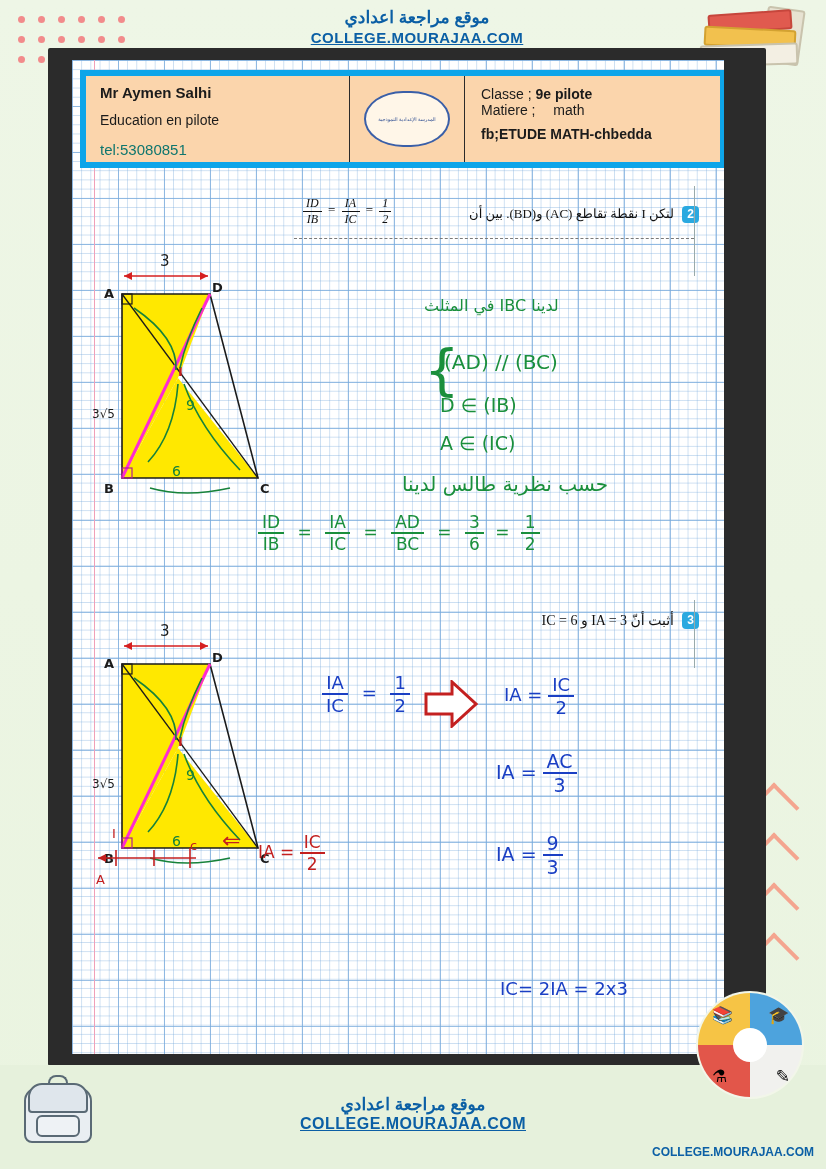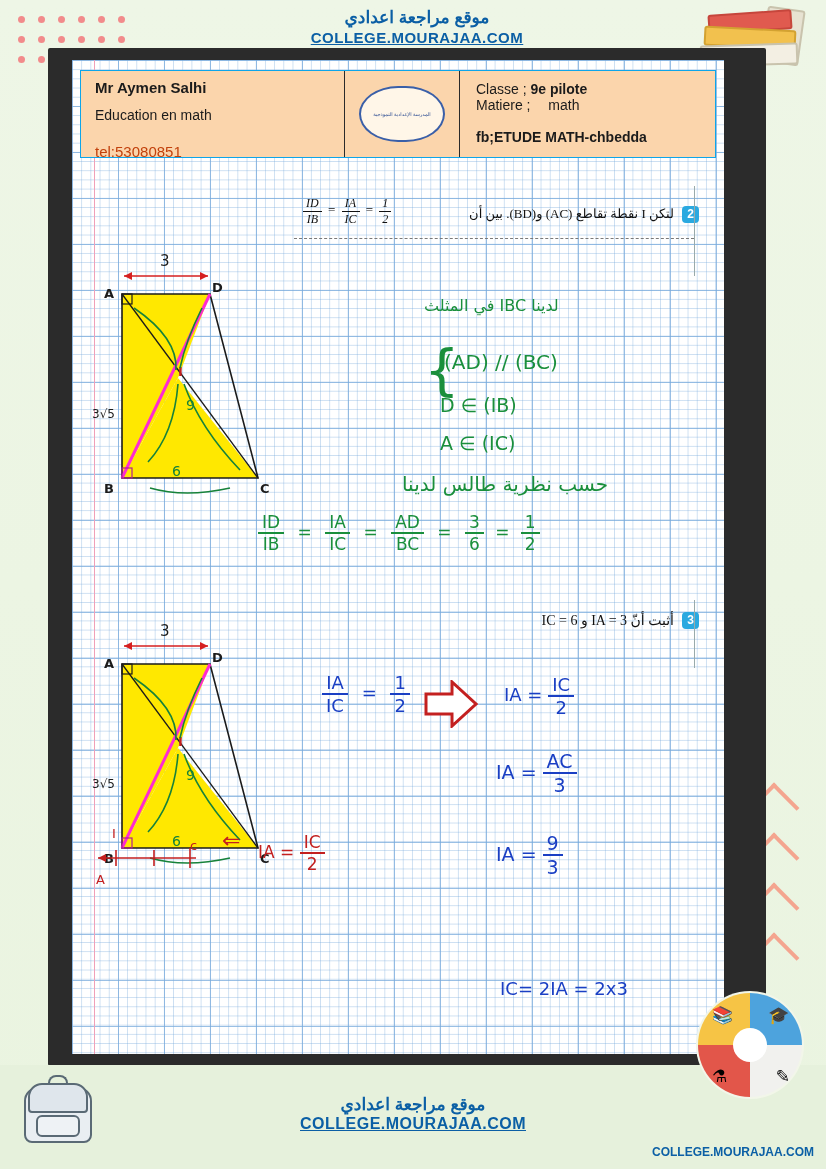"Mr Aymen Salhi" .info { border: 1px solid #0ea5e9 -> 6px solid #0ea5e9 }
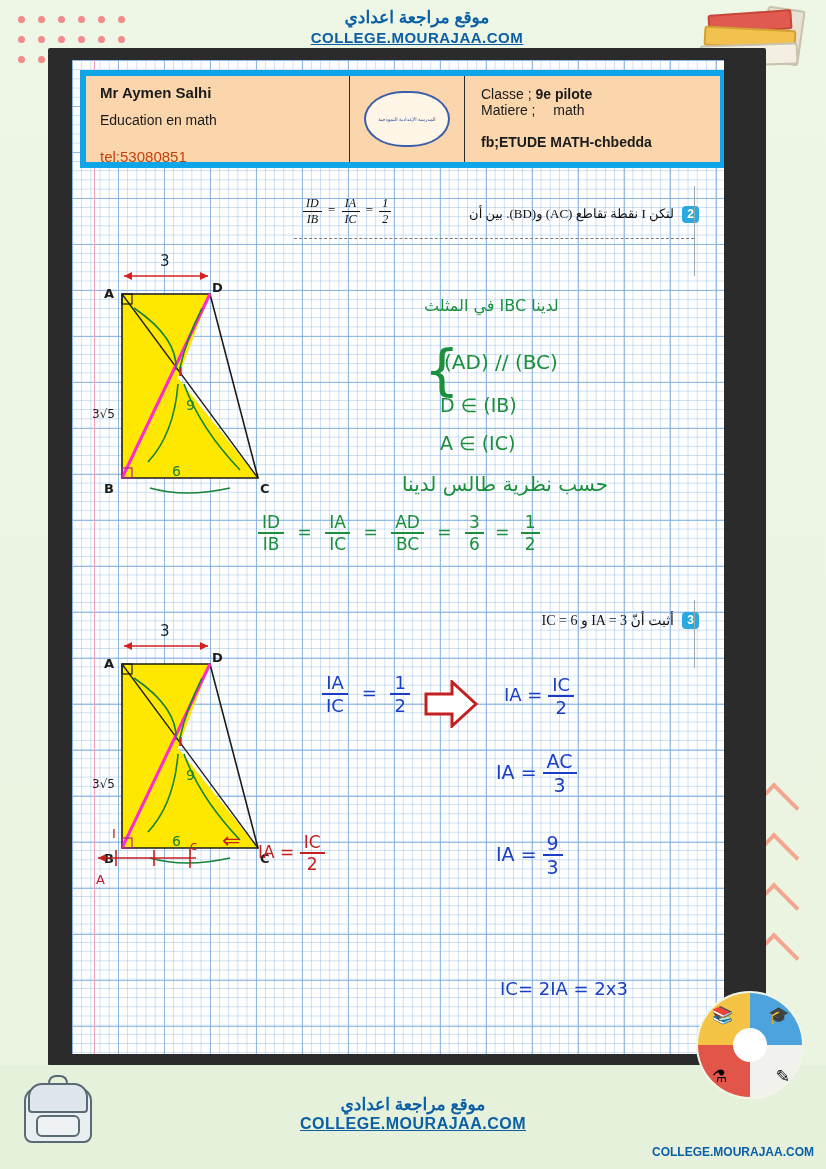"Education en math" div.sub { text: math -> pilote }
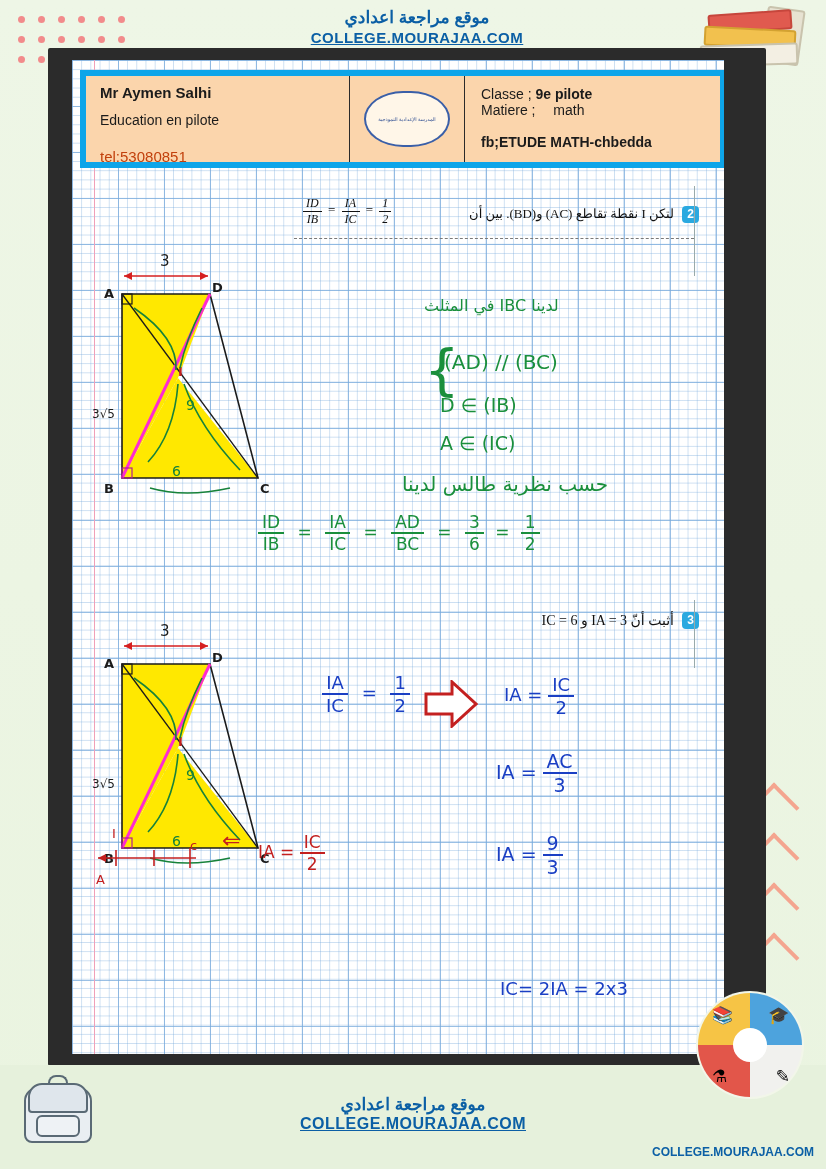"fb;ETUDE MATH-chbedda" div.line { margin-top: 16px -> 8px }
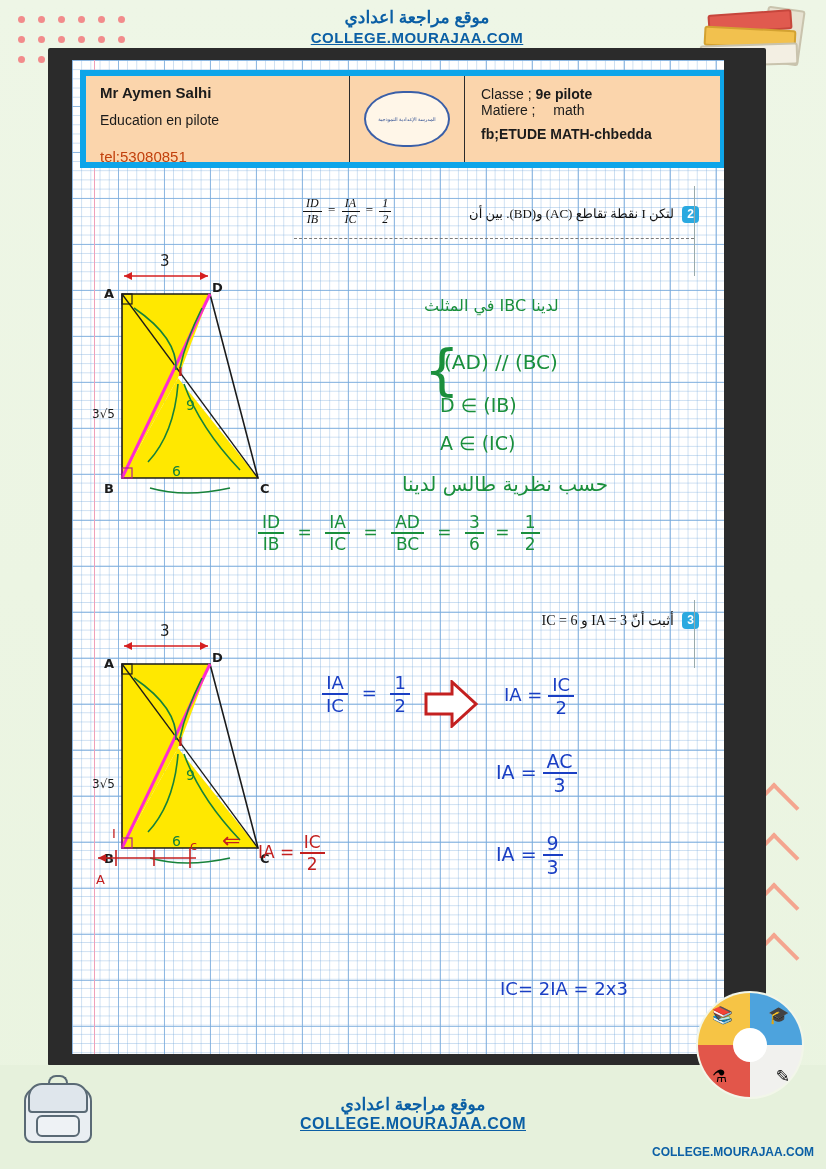"tel:53080851" .info .tel { color: #c2410c -> #0f766e; margin-top: 20px -> 13px }
